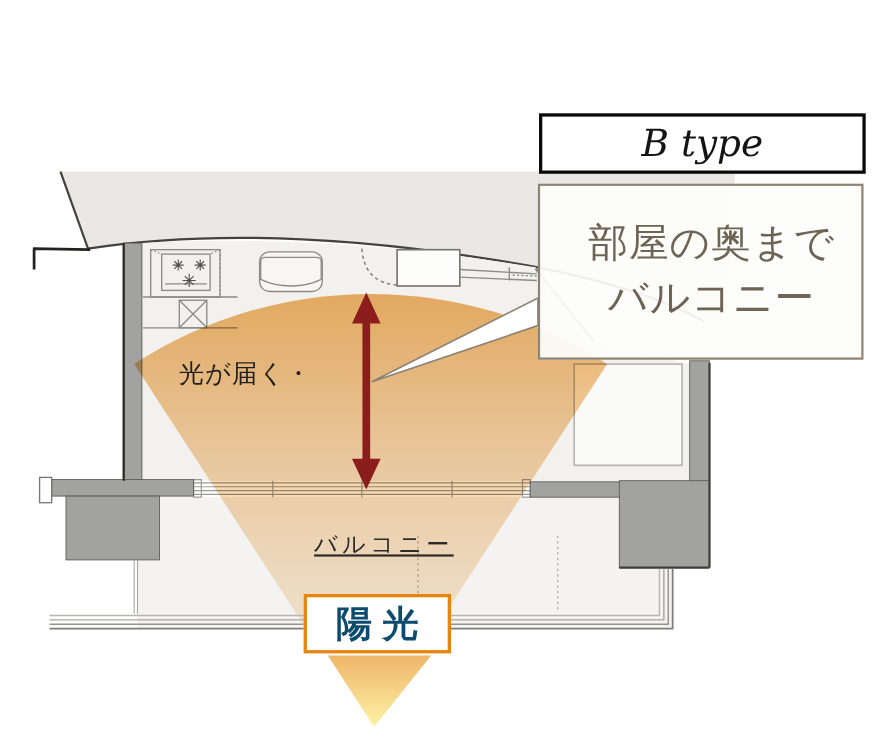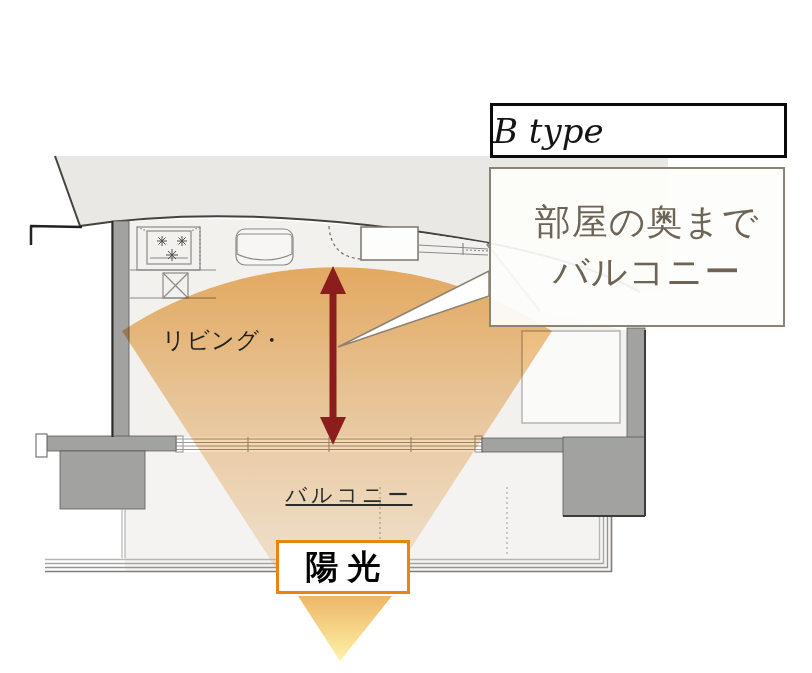"B type" .btype-box { justify-content: flex-start -> center }
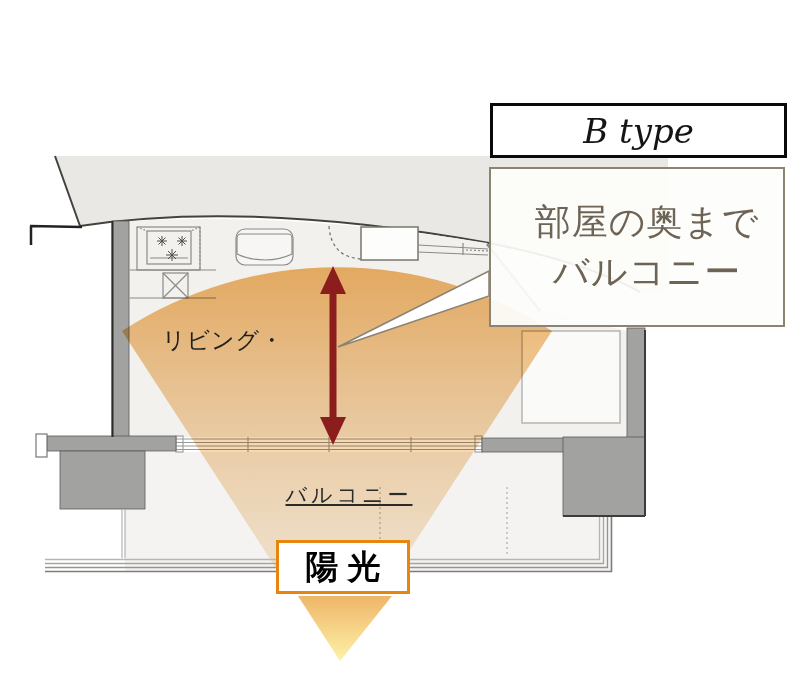"リビング・" span { text: リビング -> 光が届く }
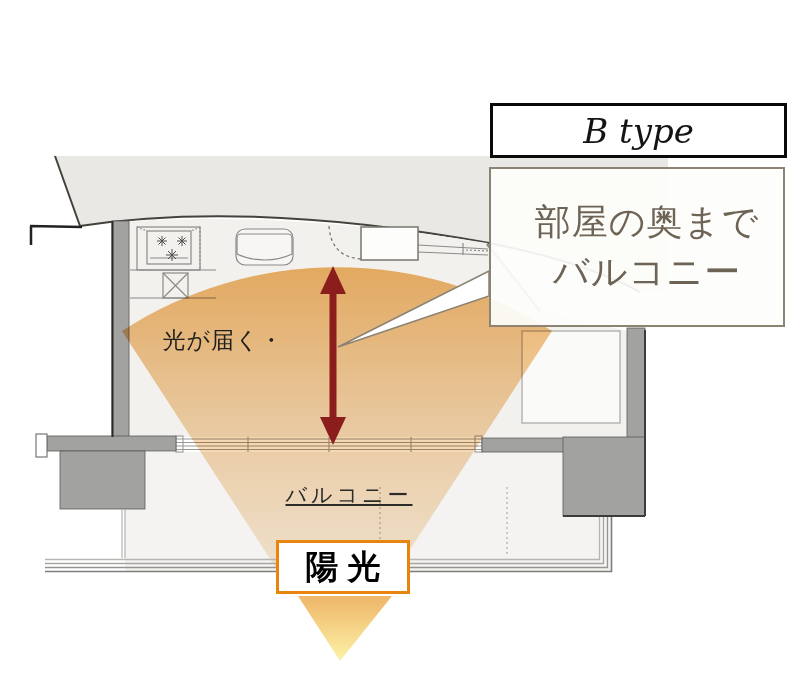"陽光" .sun-box span { color: #000000 -> #0c4a6e }
